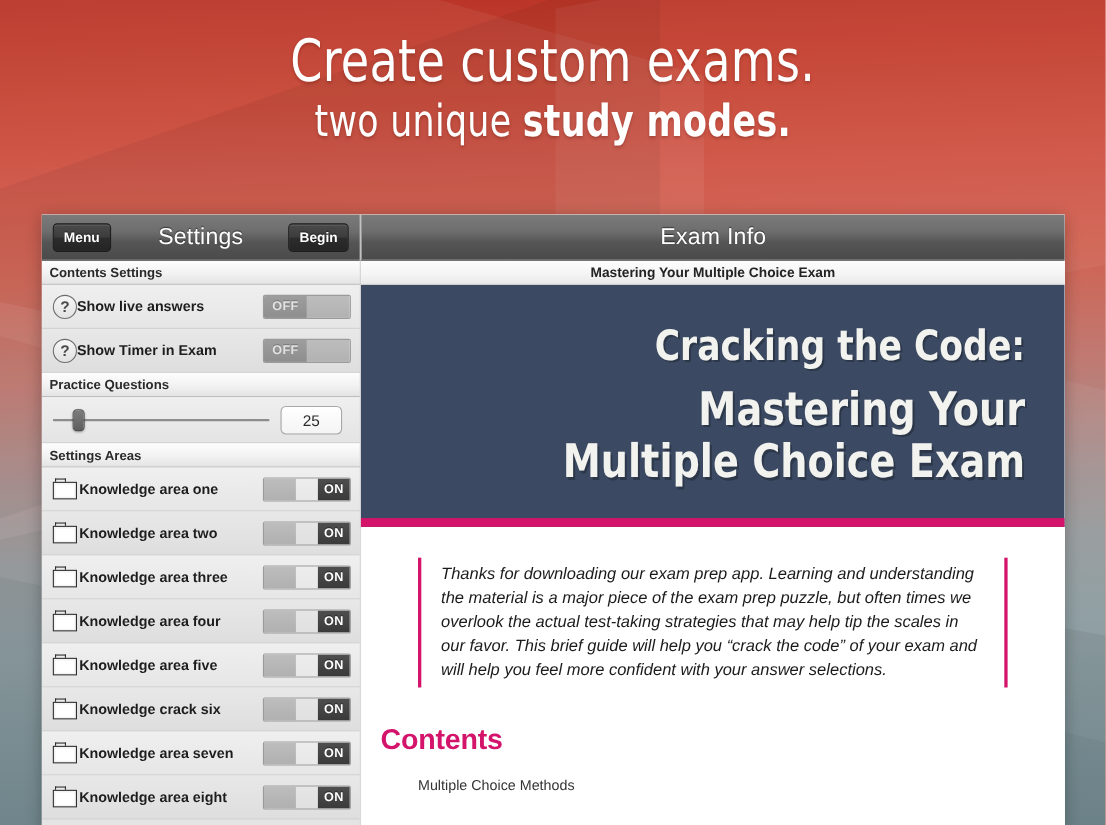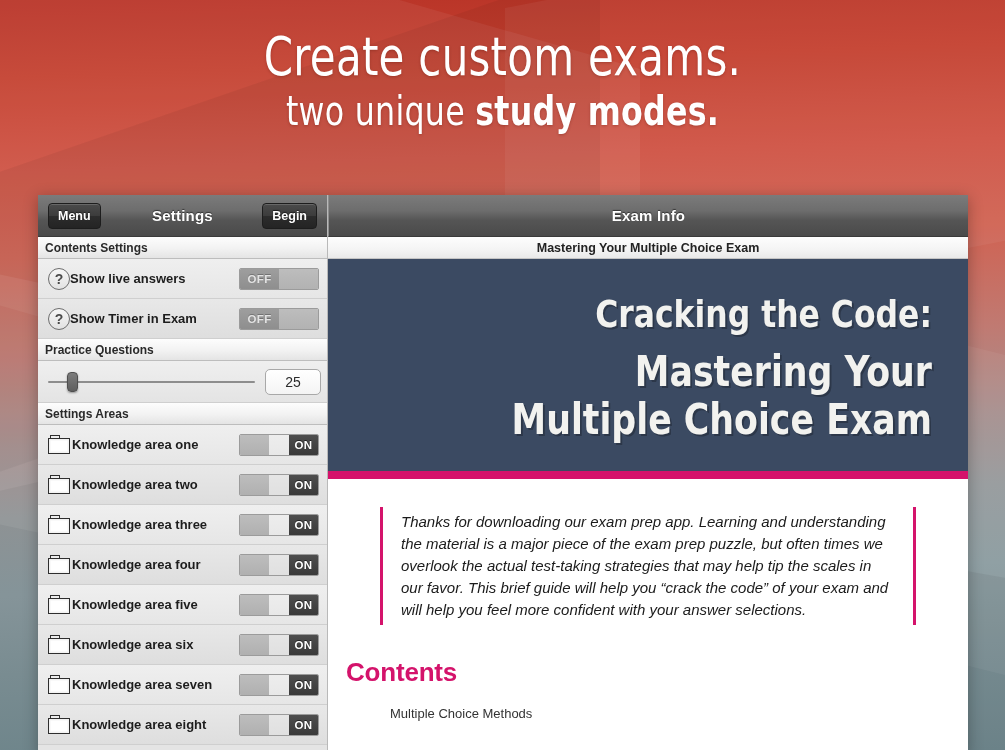"Settings" .navbar .title { font-size: 15px -> 21px; font-weight: 700 -> 400 }
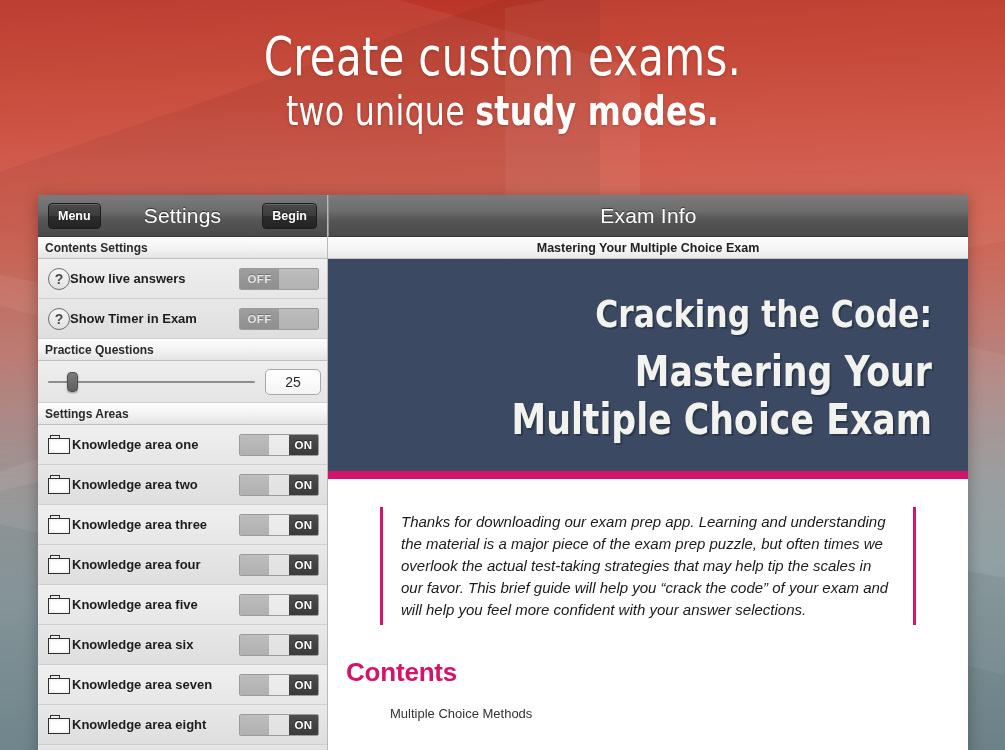"25" .slider-row { padding: 0 6px 0 10px -> 0 16px 0 10px }
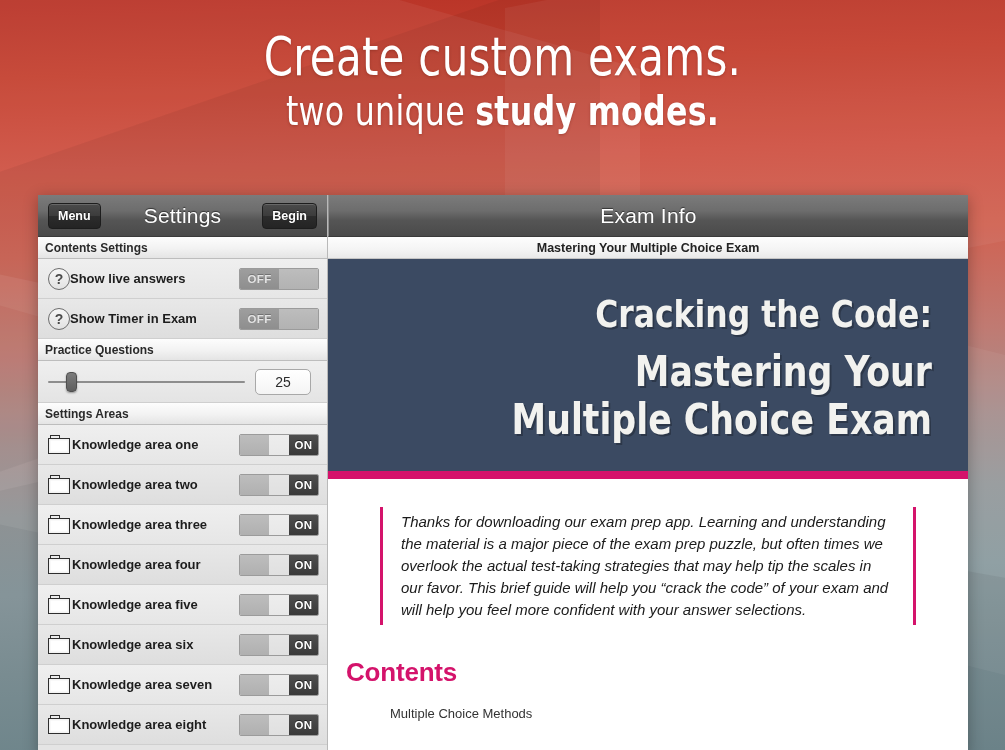"Knowledge area six" div.label { text: area -> crack }
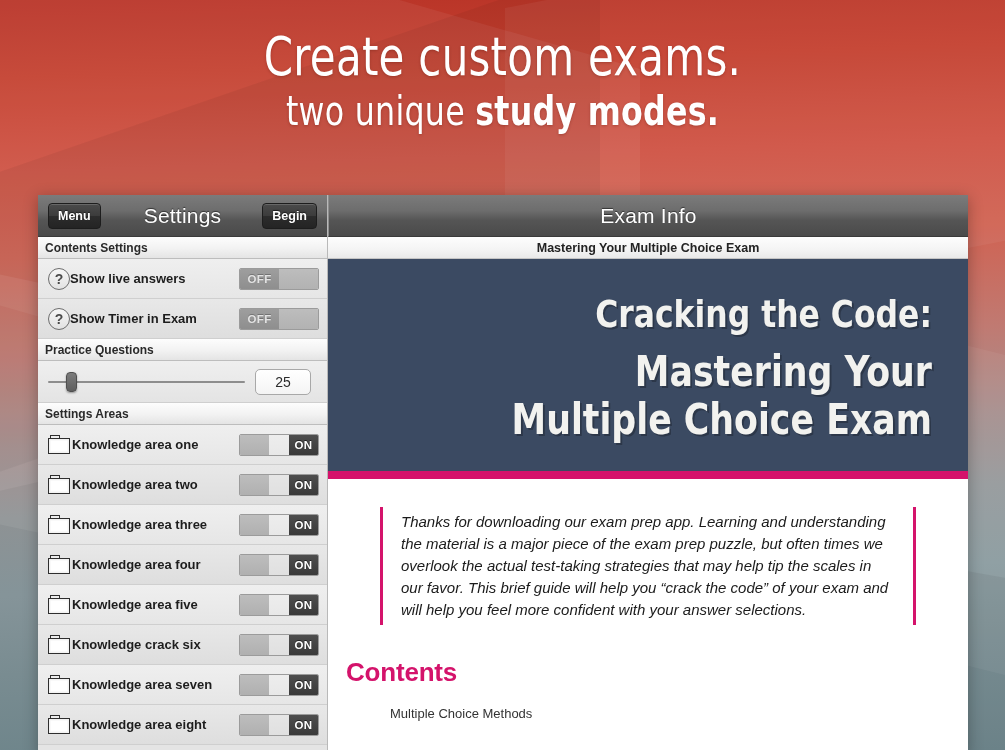"Multiple Choice Methods" .toc .lvl2 { margin: 7px 0 0 44px -> 7px 0 0 34px }
